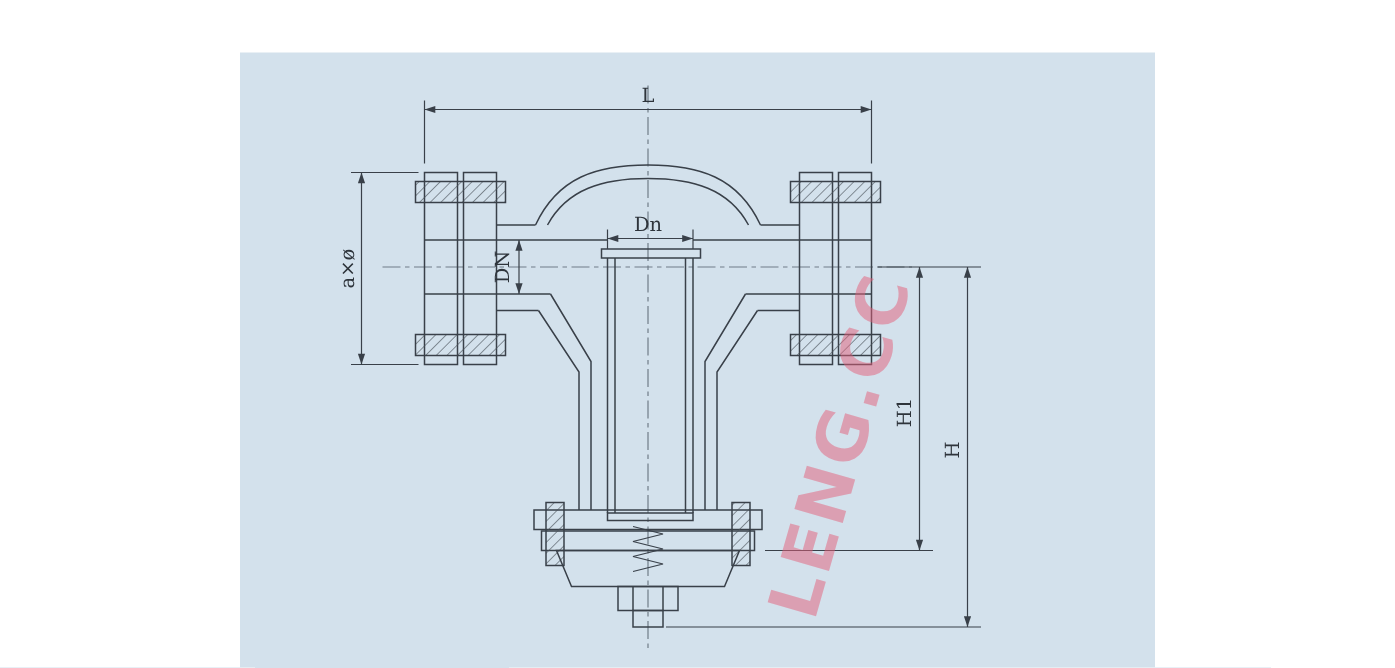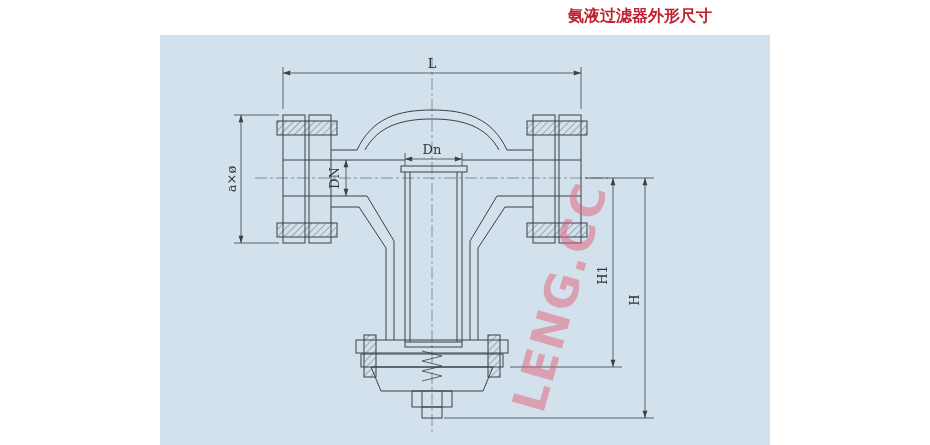"氨液过滤器外形尺寸" div.title { html: <div>氨液过滤器外形尺寸</div> -> none }
